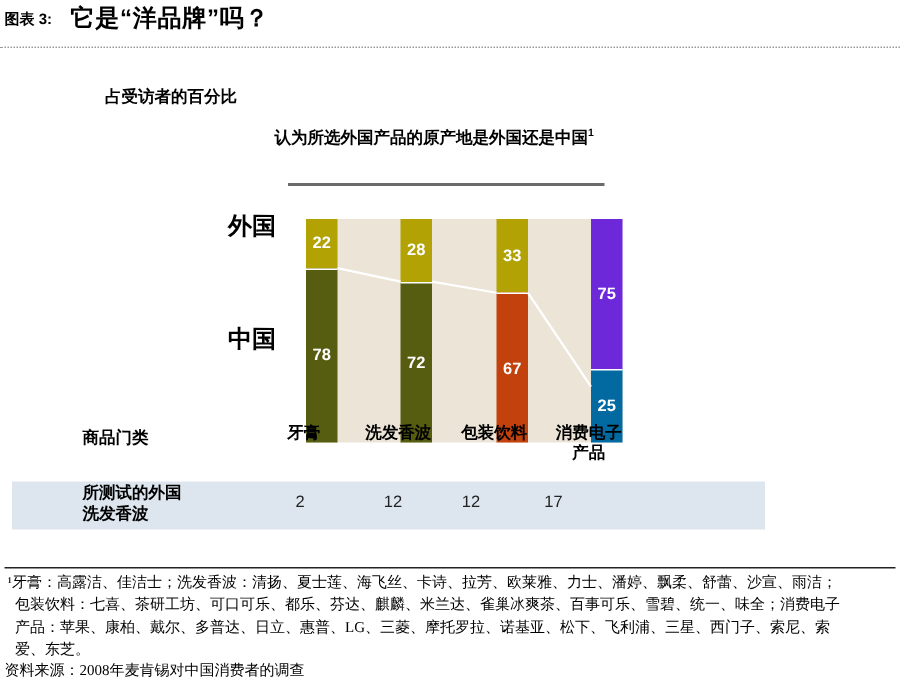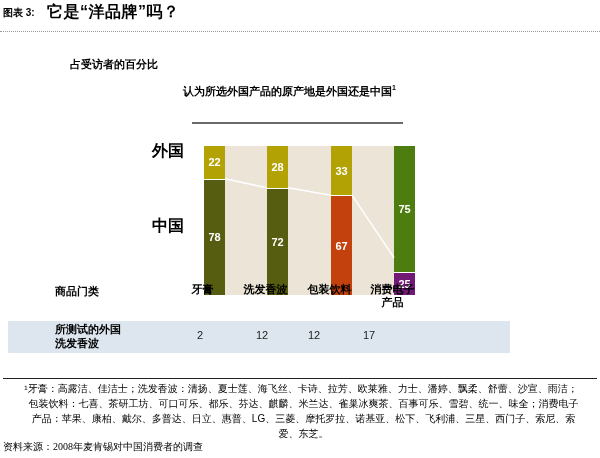"75" div.bar-seg { background: #4d7c0f -> #6d28d9; height: 126px -> 100px }
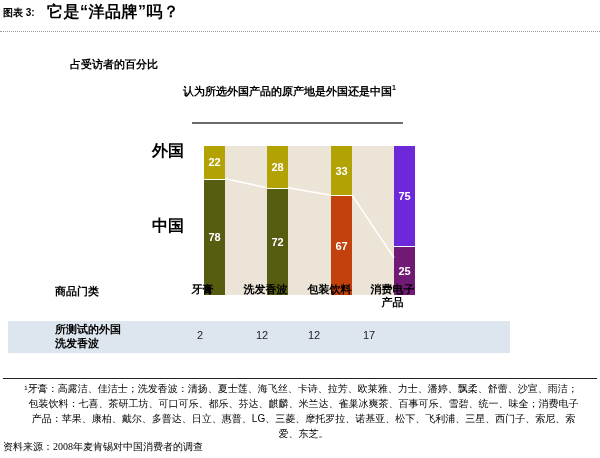"25" div.bar-seg { background: #701a75 -> #0369a1 }
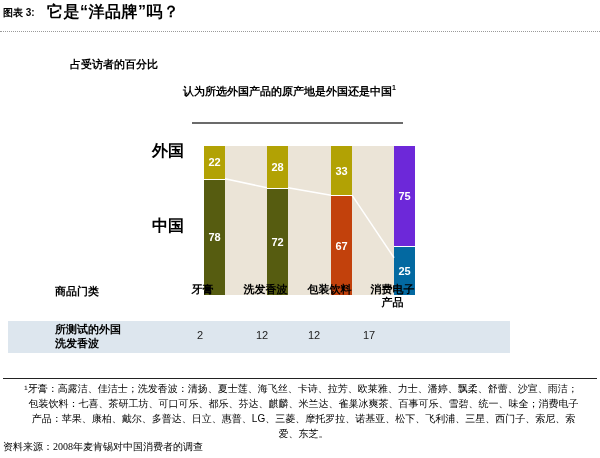"¹牙膏：高露洁、佳洁士；洗发香波：清扬、夏士莲、海飞丝、卡诗、拉芳、欧莱雅、力士" .footnote { font-family: Liberation Sans, sans-serif -> Liberation Serif, serif; text-align: center -> none }
